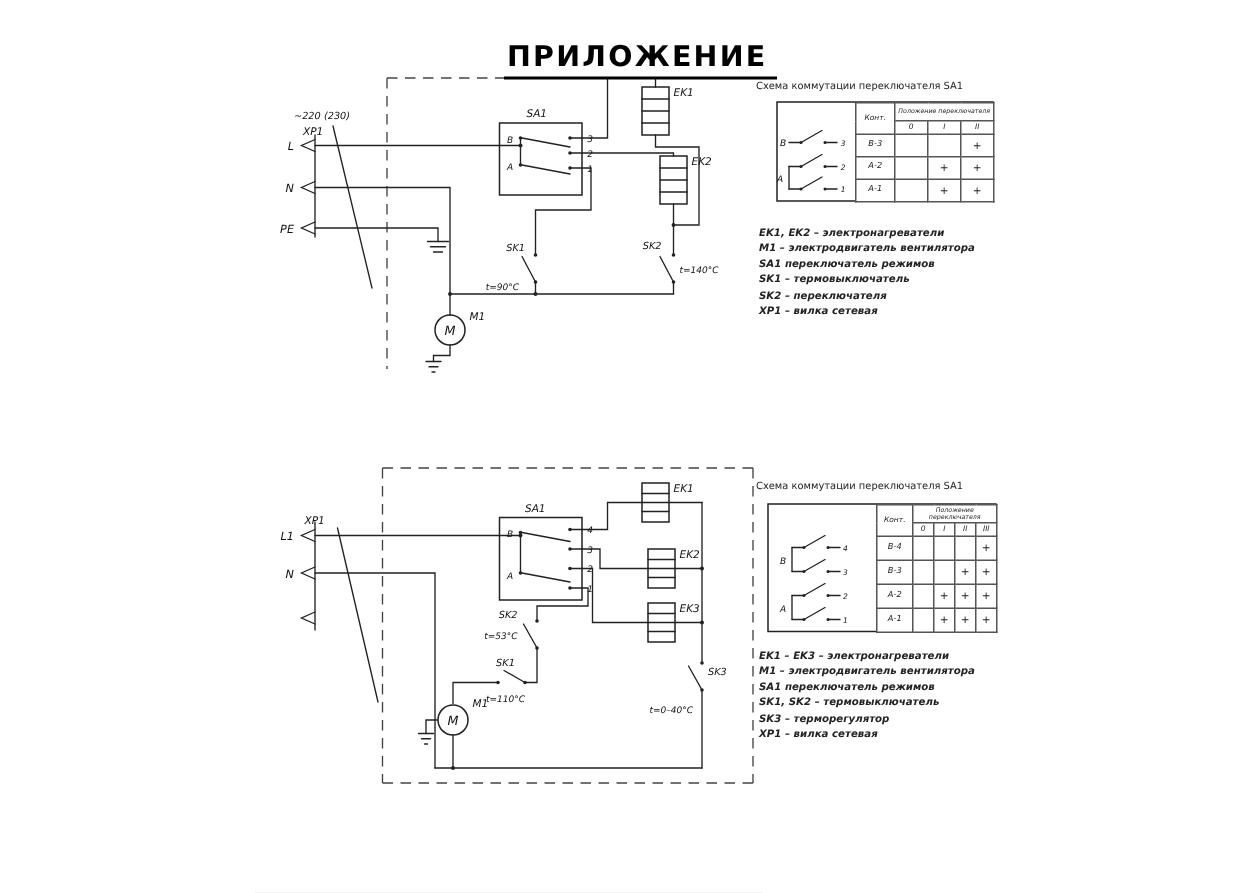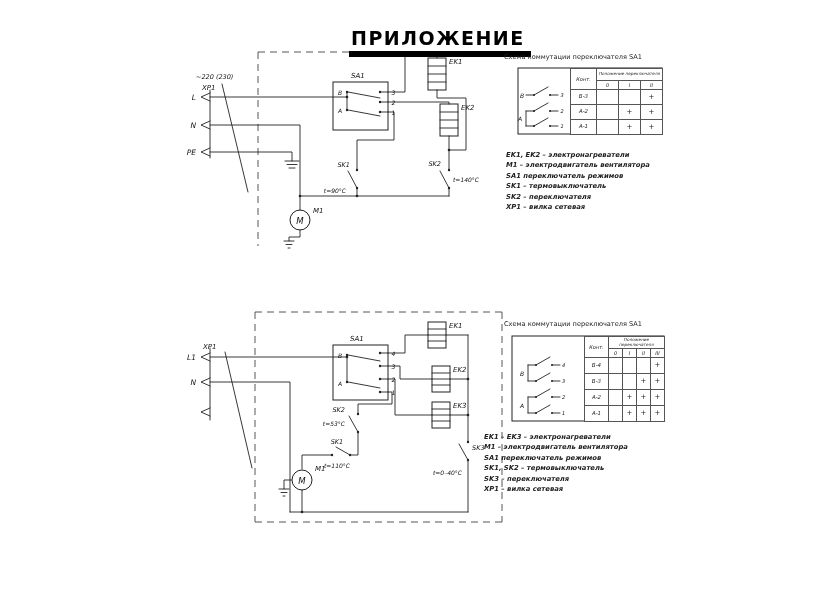"ПРИЛОЖЕНИЕ" .title { border-bottom: 6px solid #000000 -> 2px solid #000000; margin-left: 13px -> none }
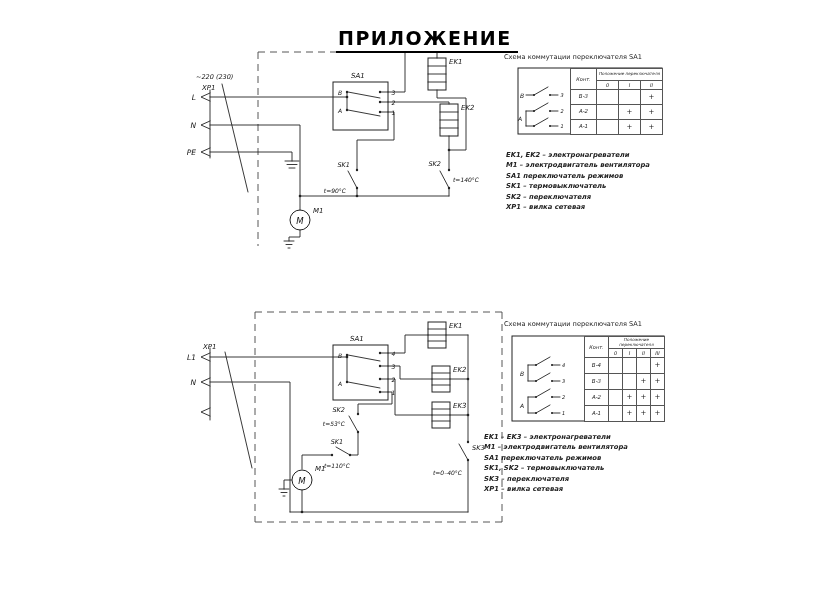"EK1 – EK3 – электронагреватели" div.legend { left: 484px -> 506px }
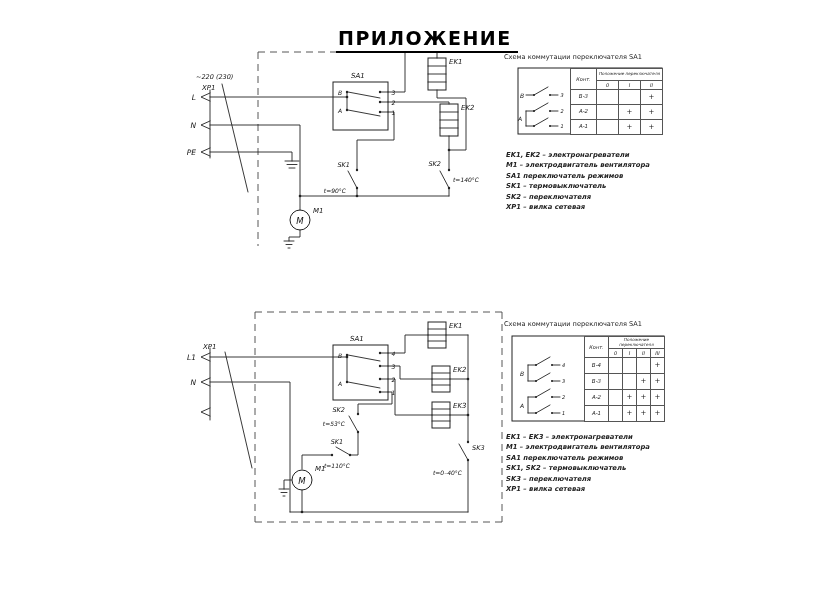"SK3 – переключателя" div { text: переключателя -> терморегулятор }
